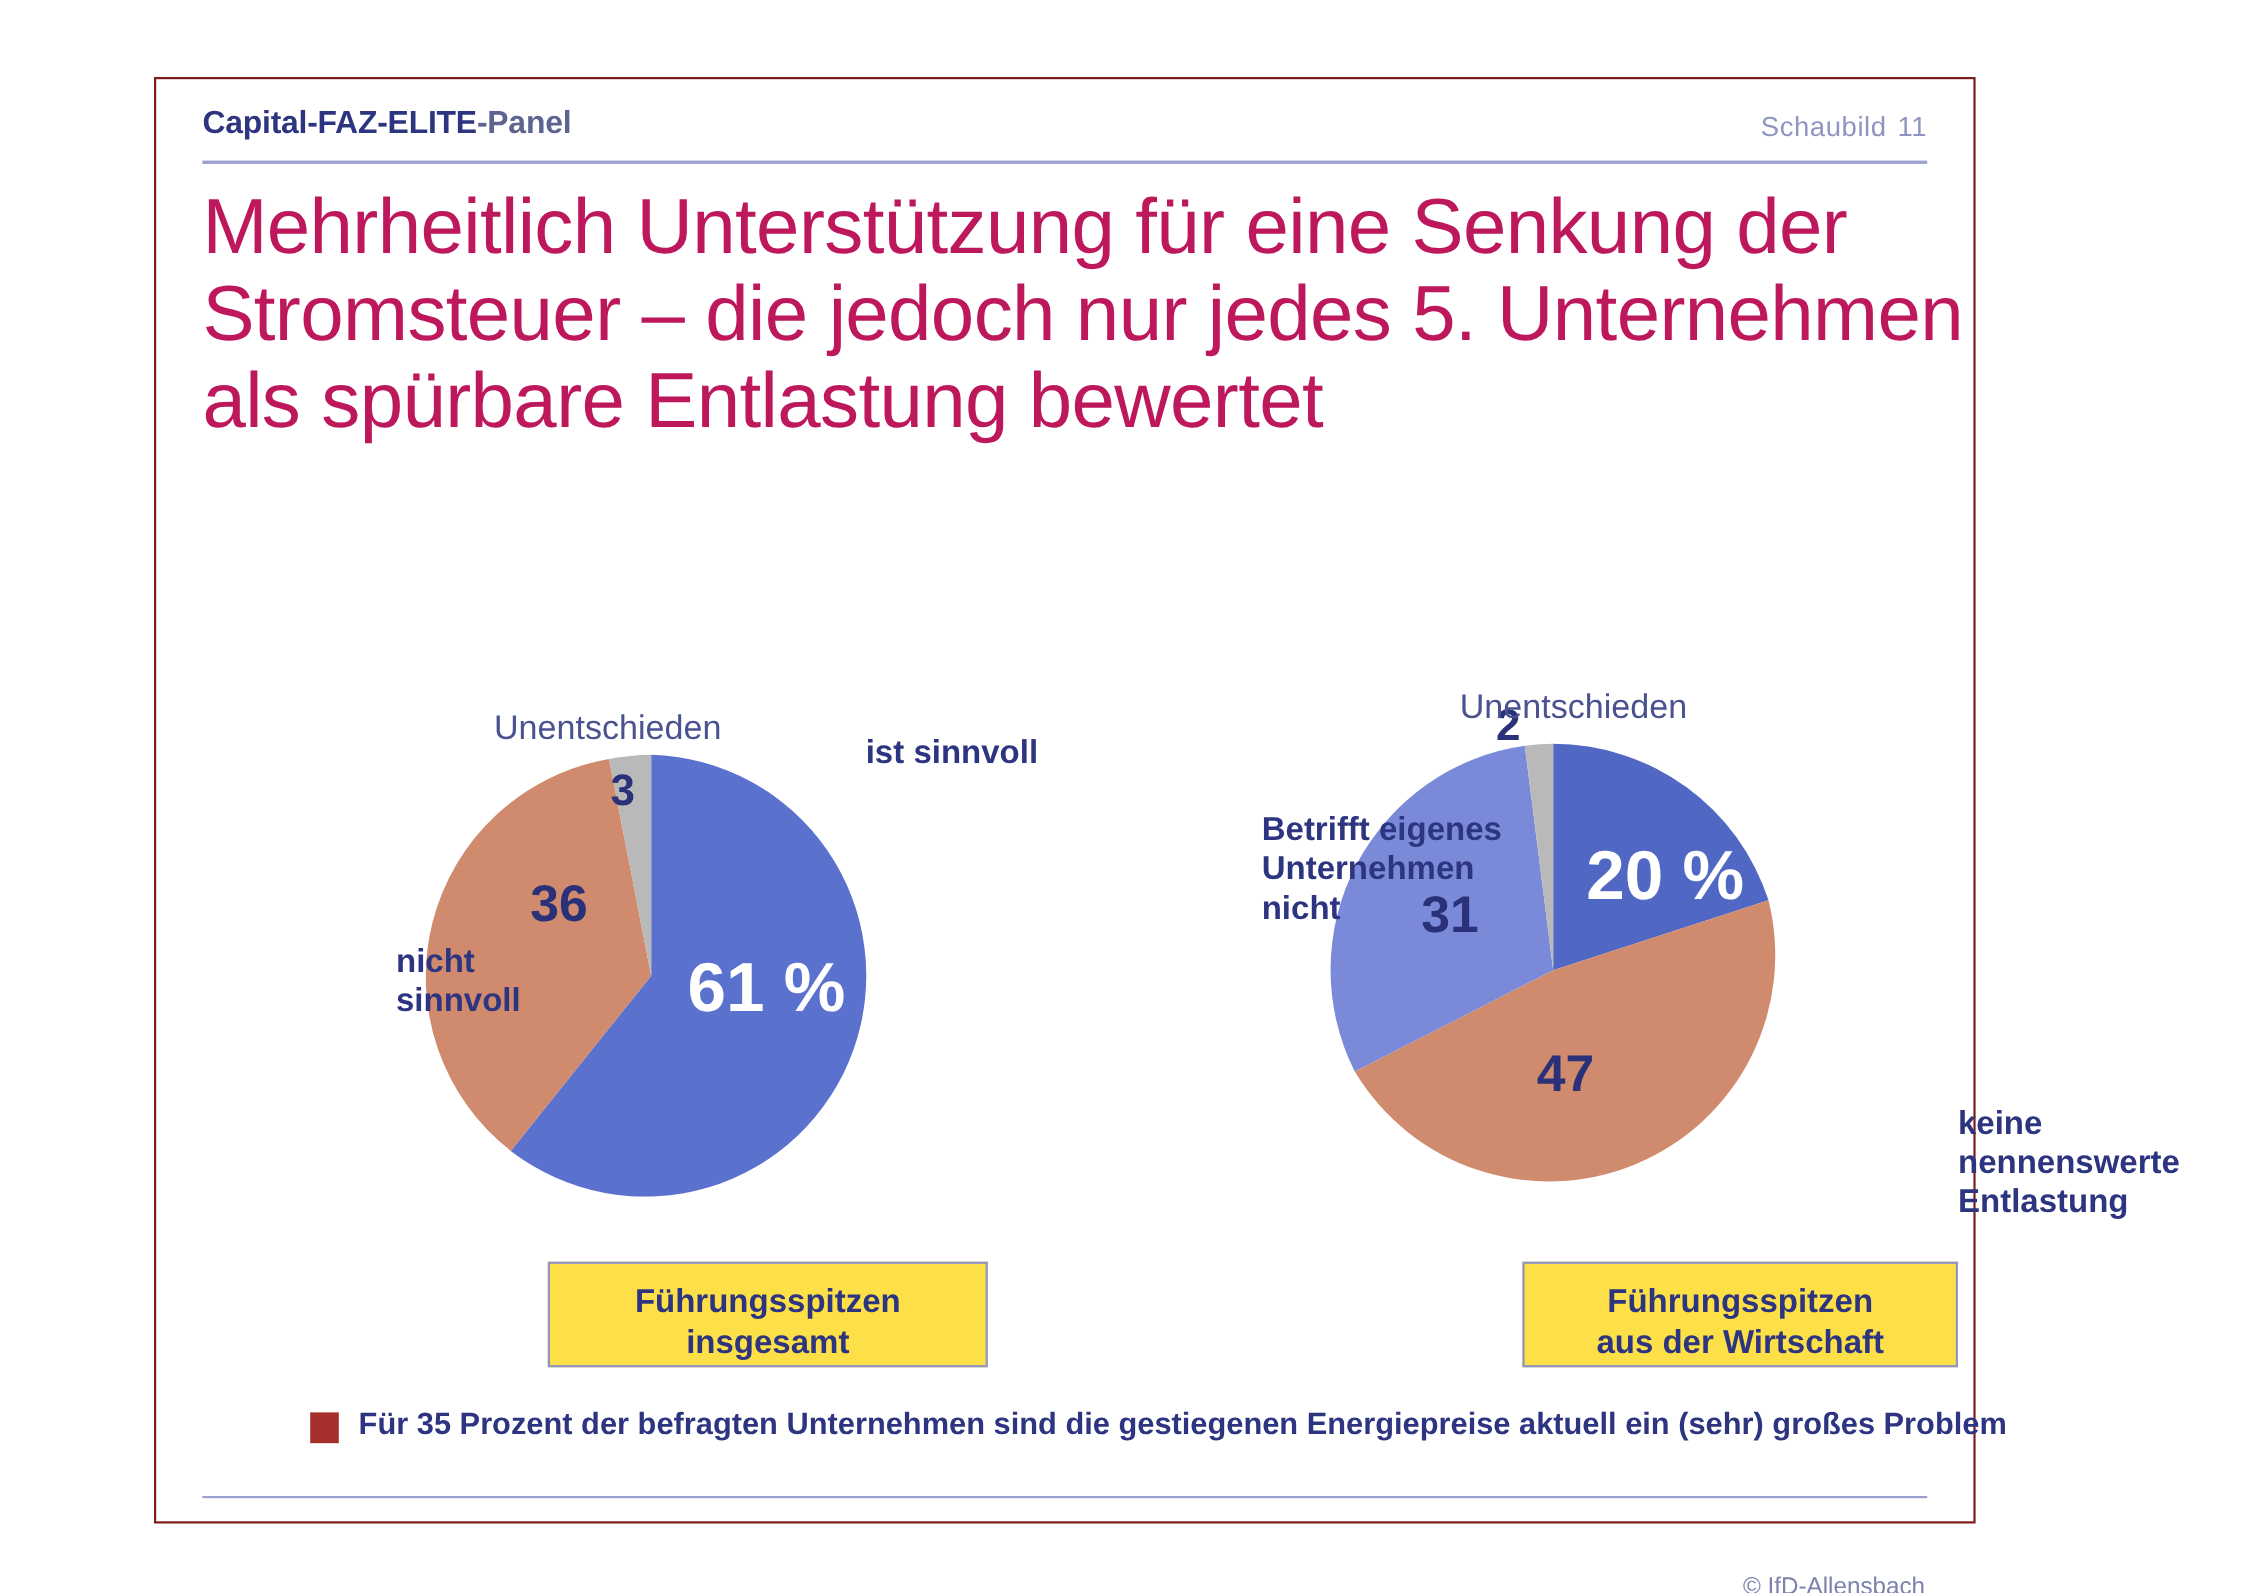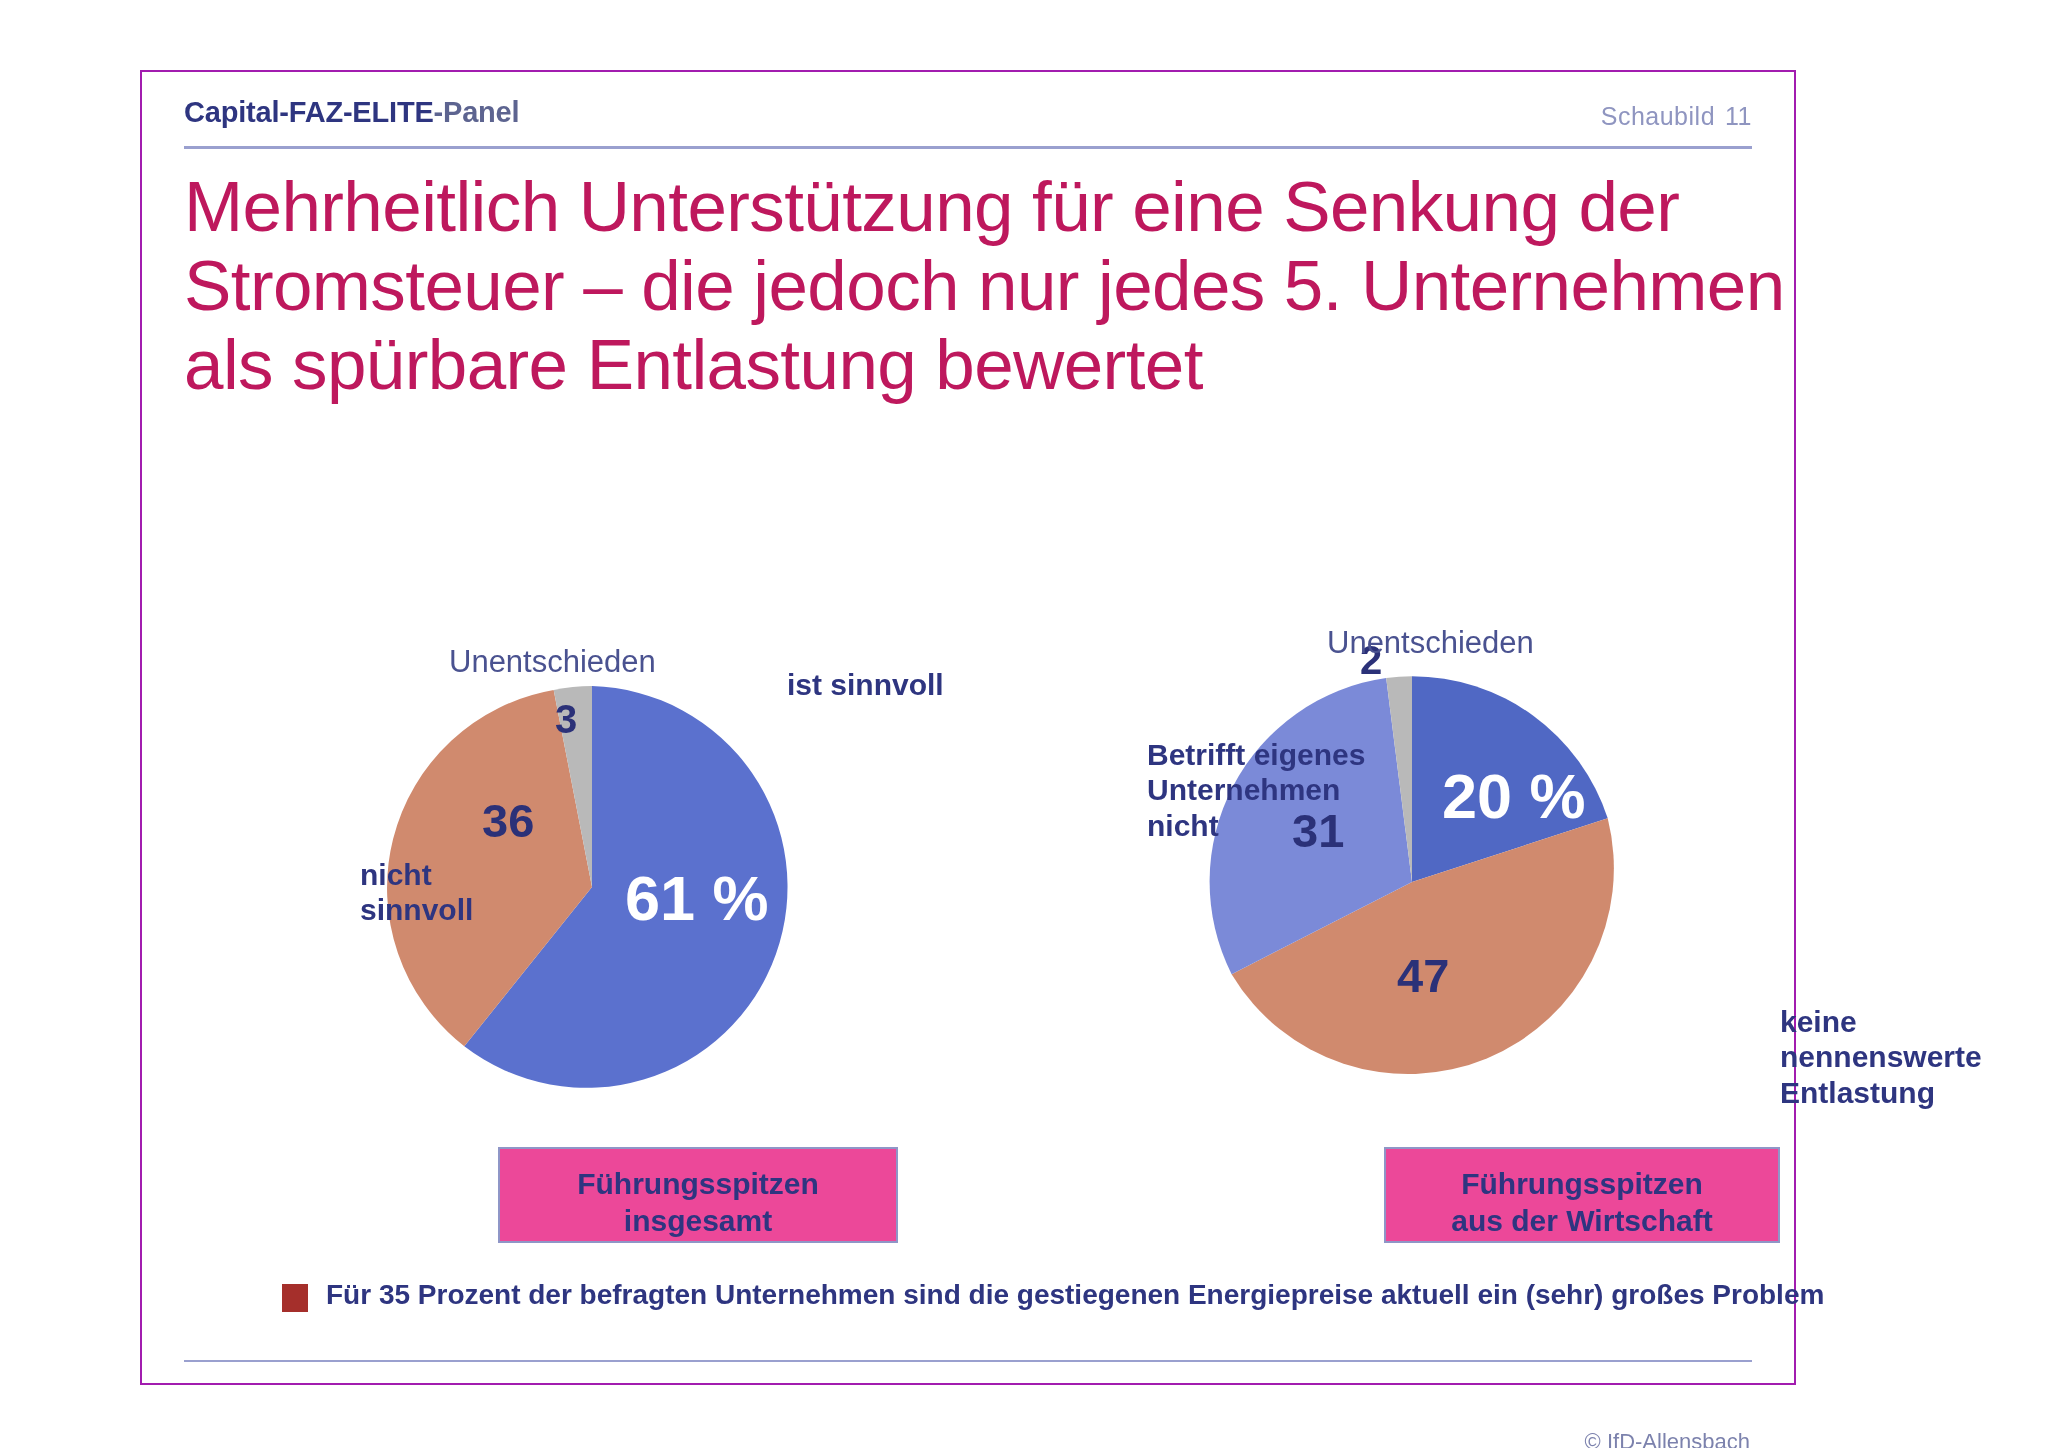"Capital-FAZ-ELITE-Panel" #slide { border: 2px solid #a21caf -> 2px solid #7f1d1d }
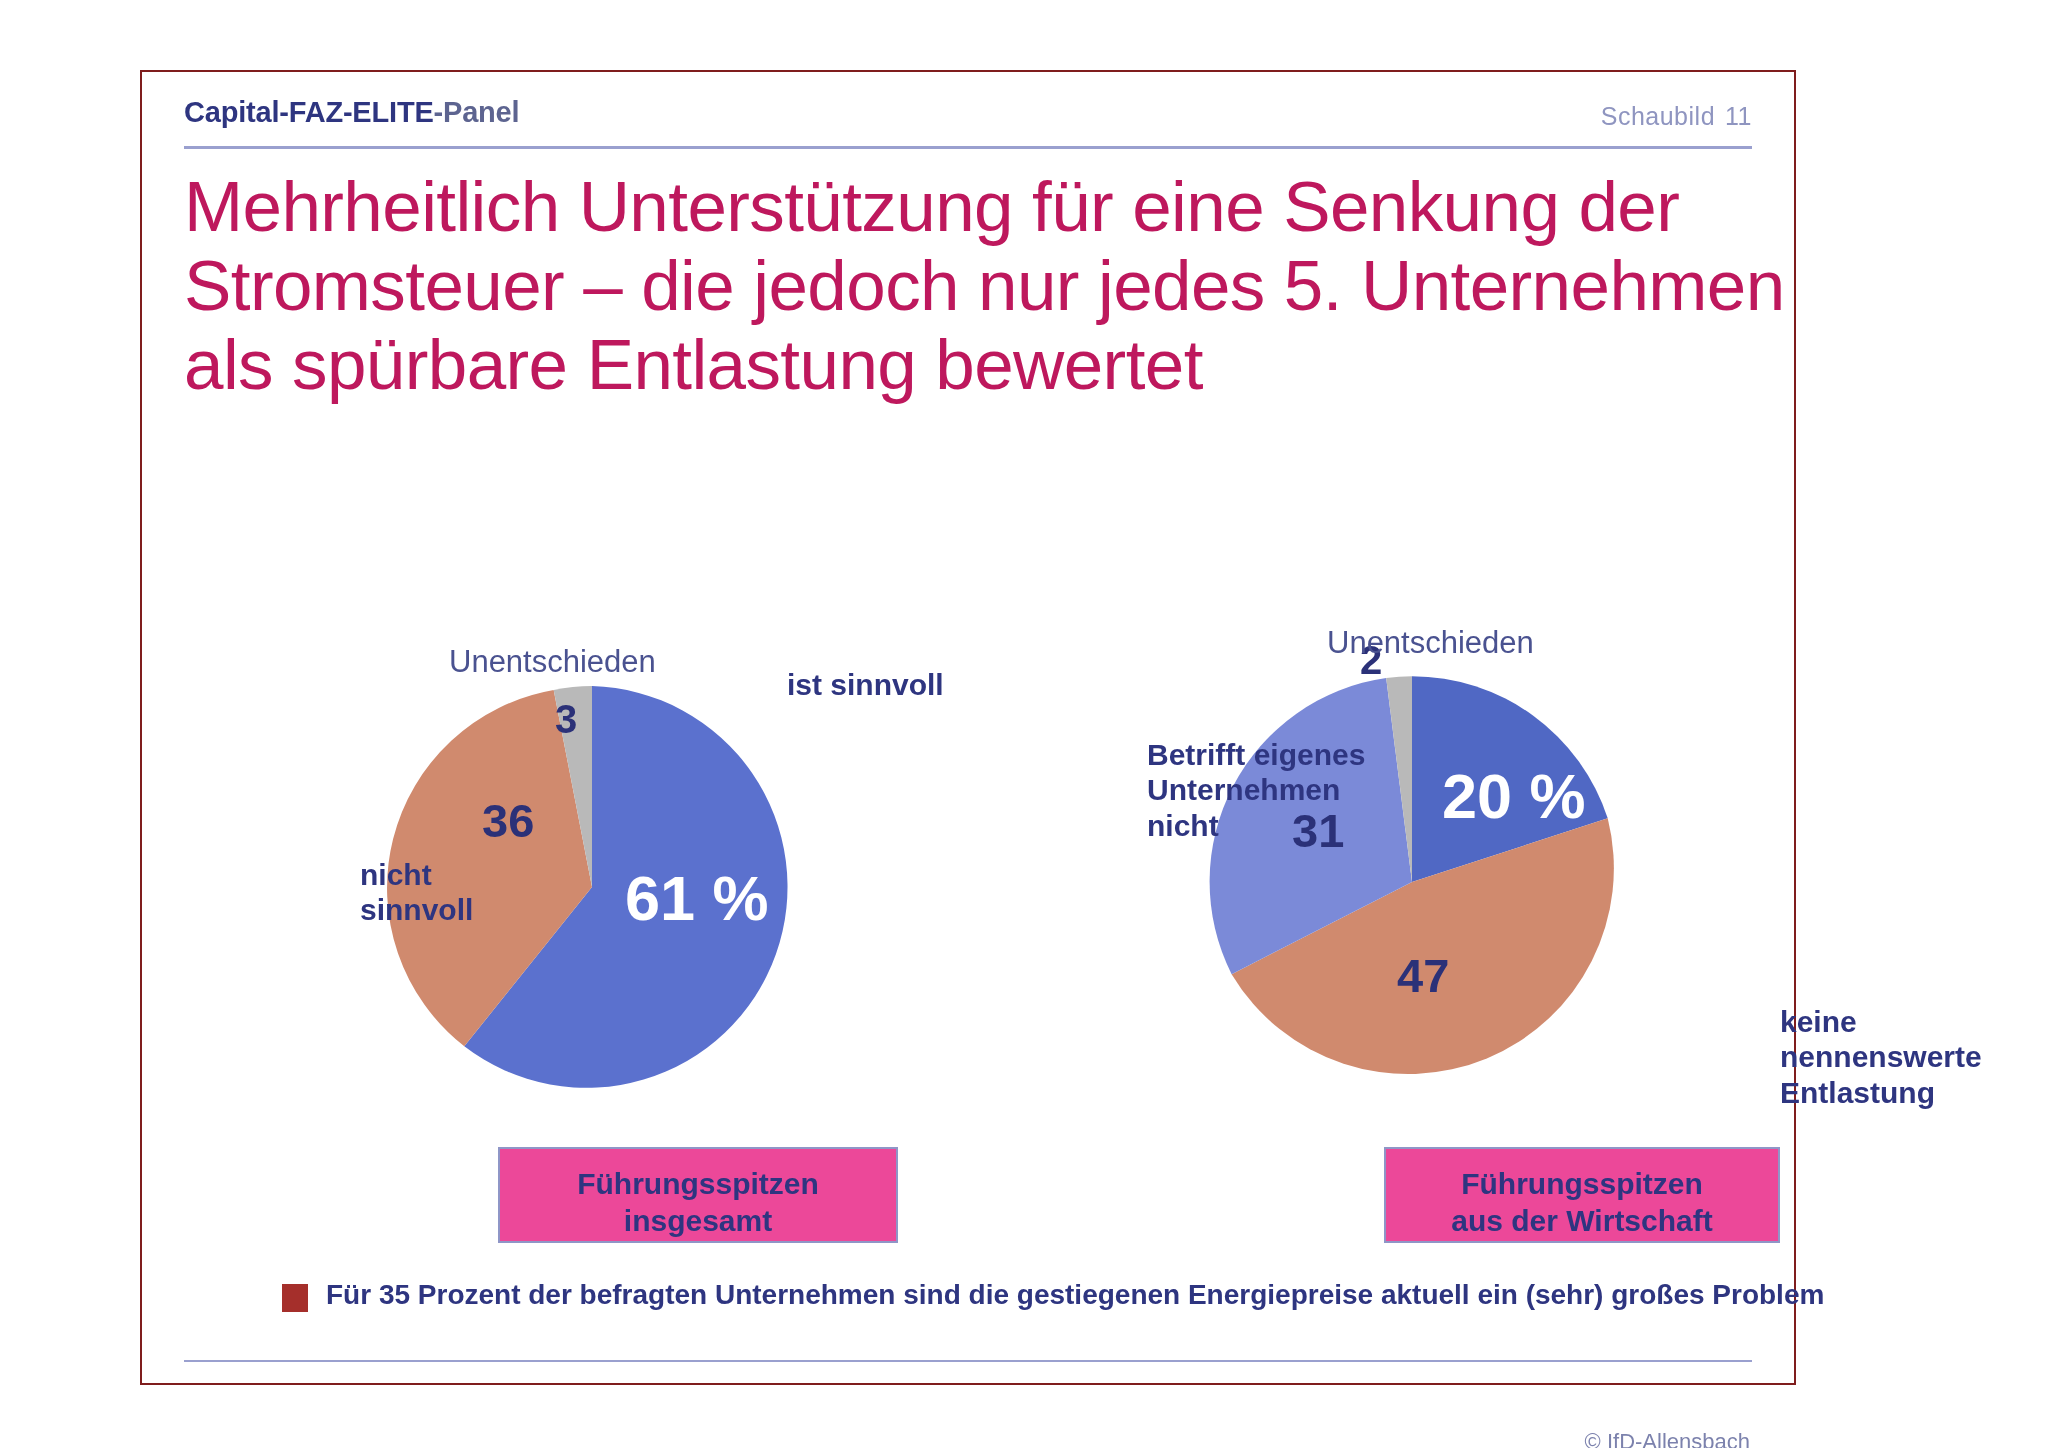"Führungsspitzen" .cap-box { background: #ec4899 -> #fde047 }
